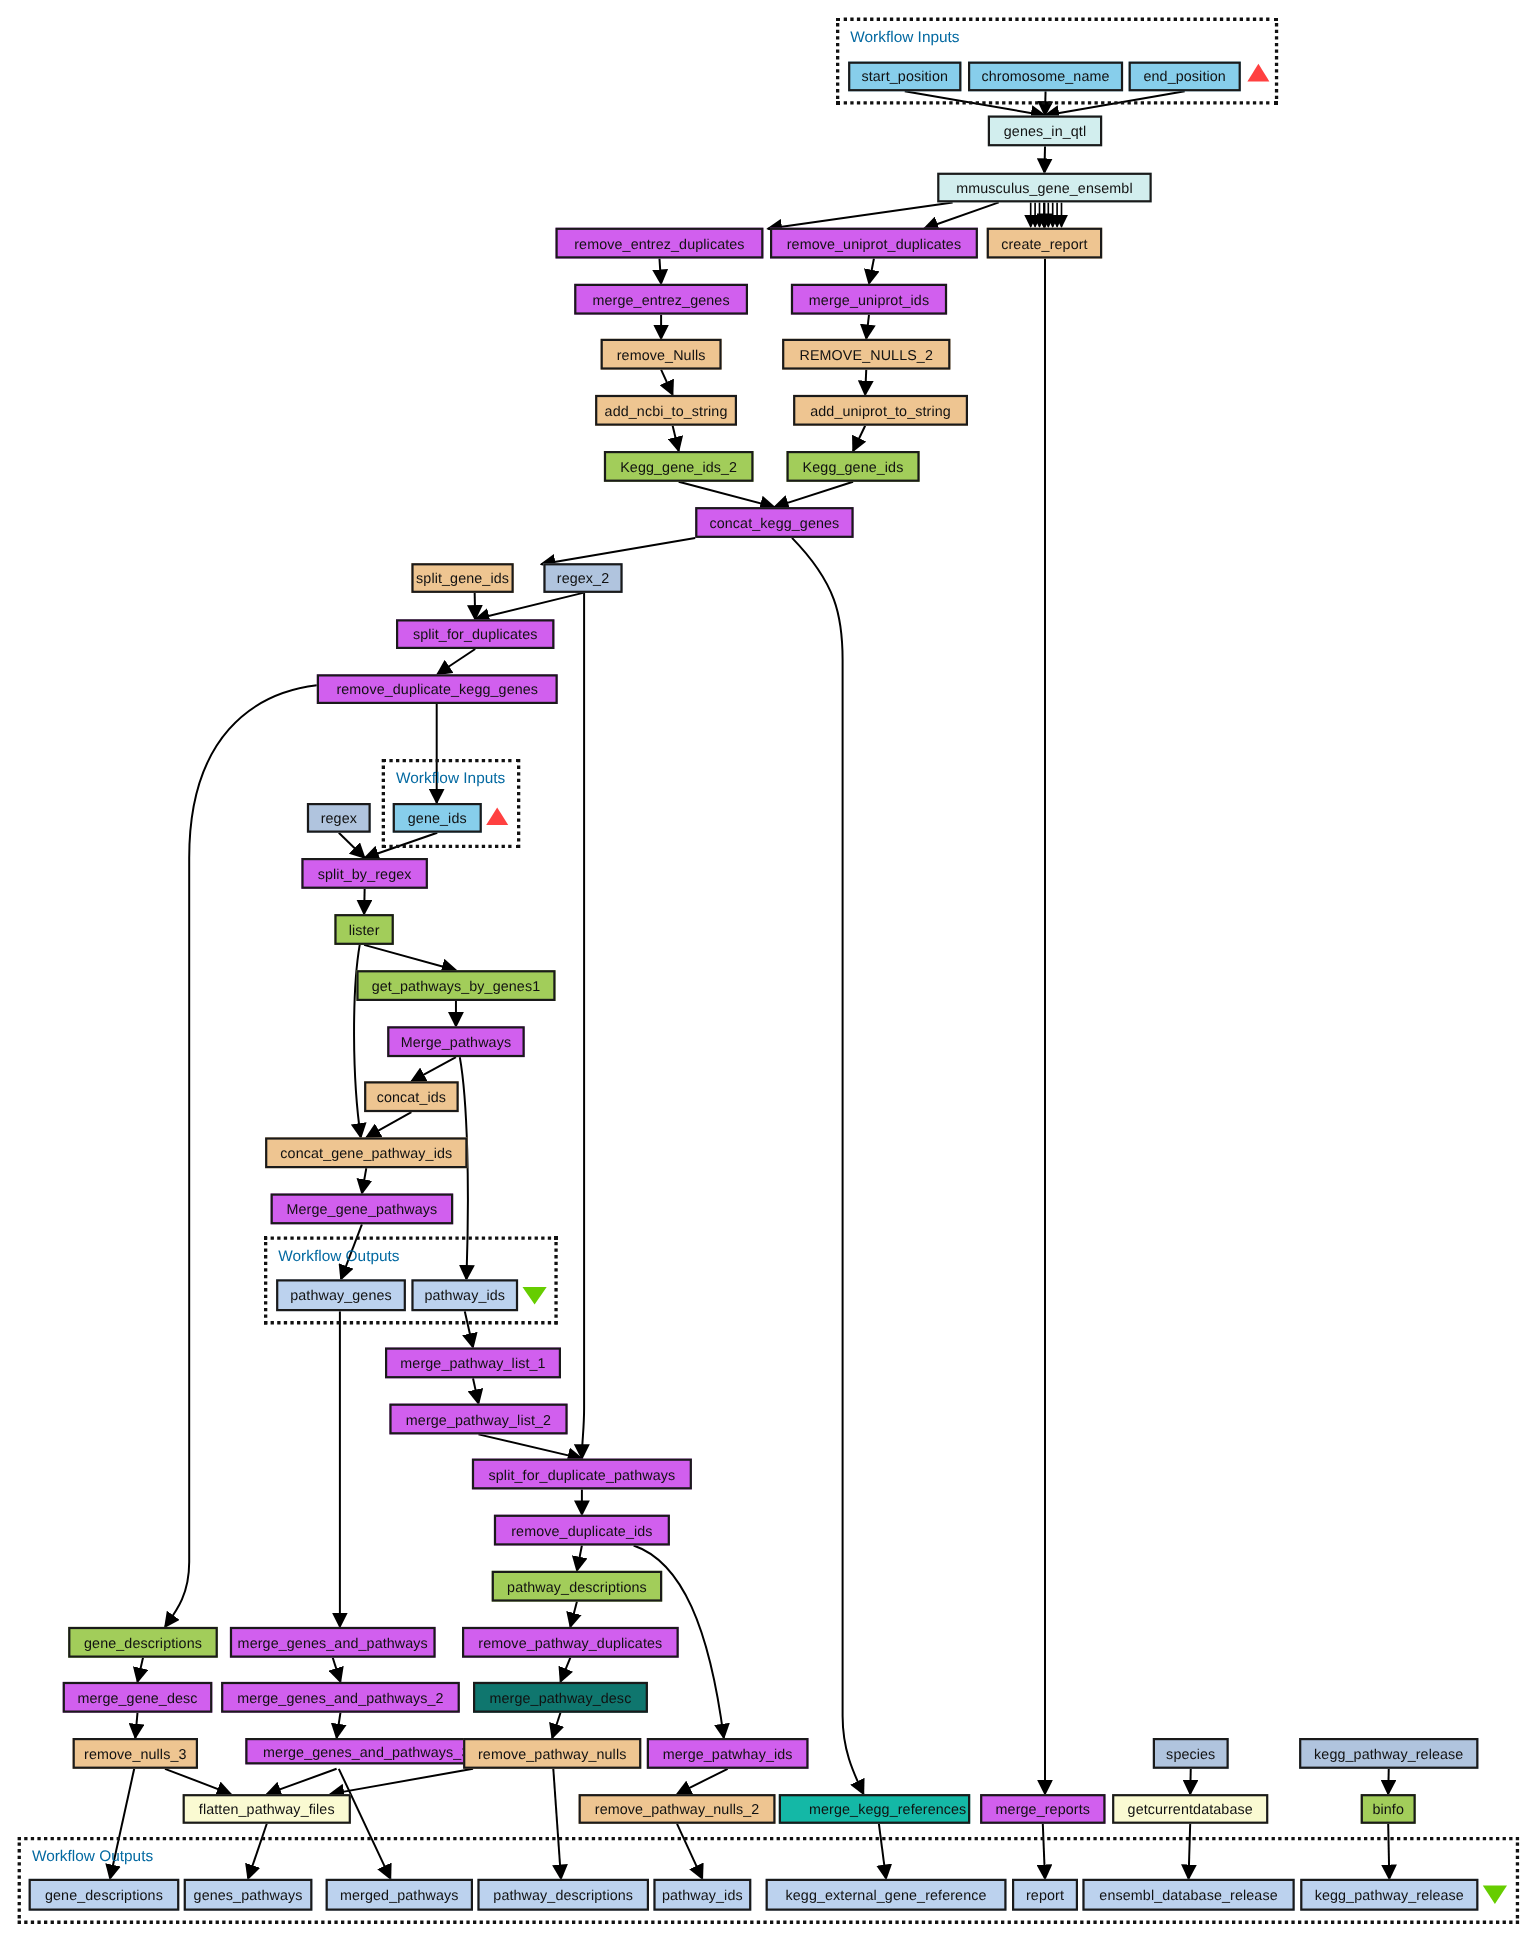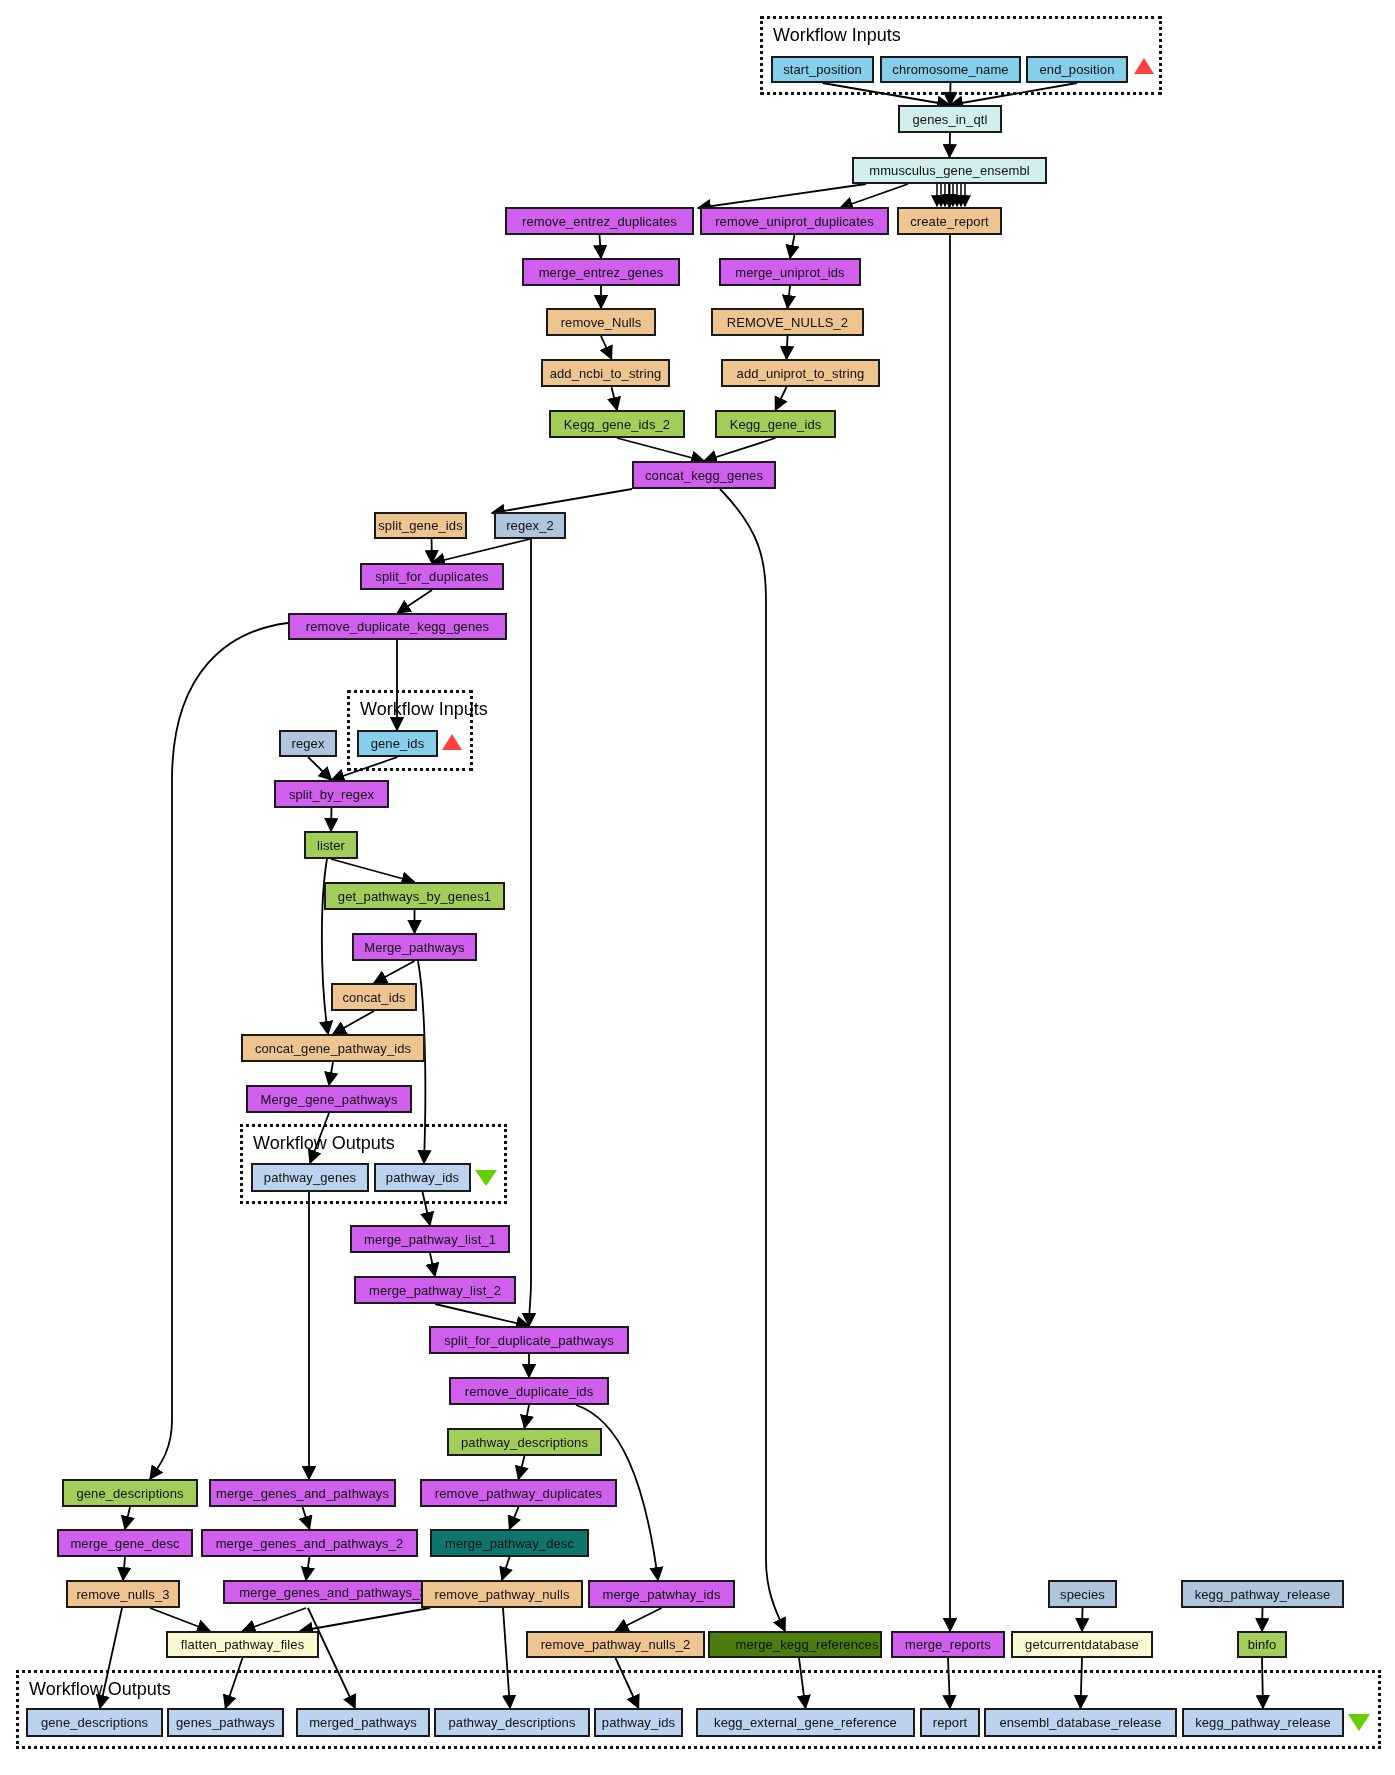"Workflow Inputs" .group-label { color: #000000 -> #0369a1; font-size: 18px -> 14px }
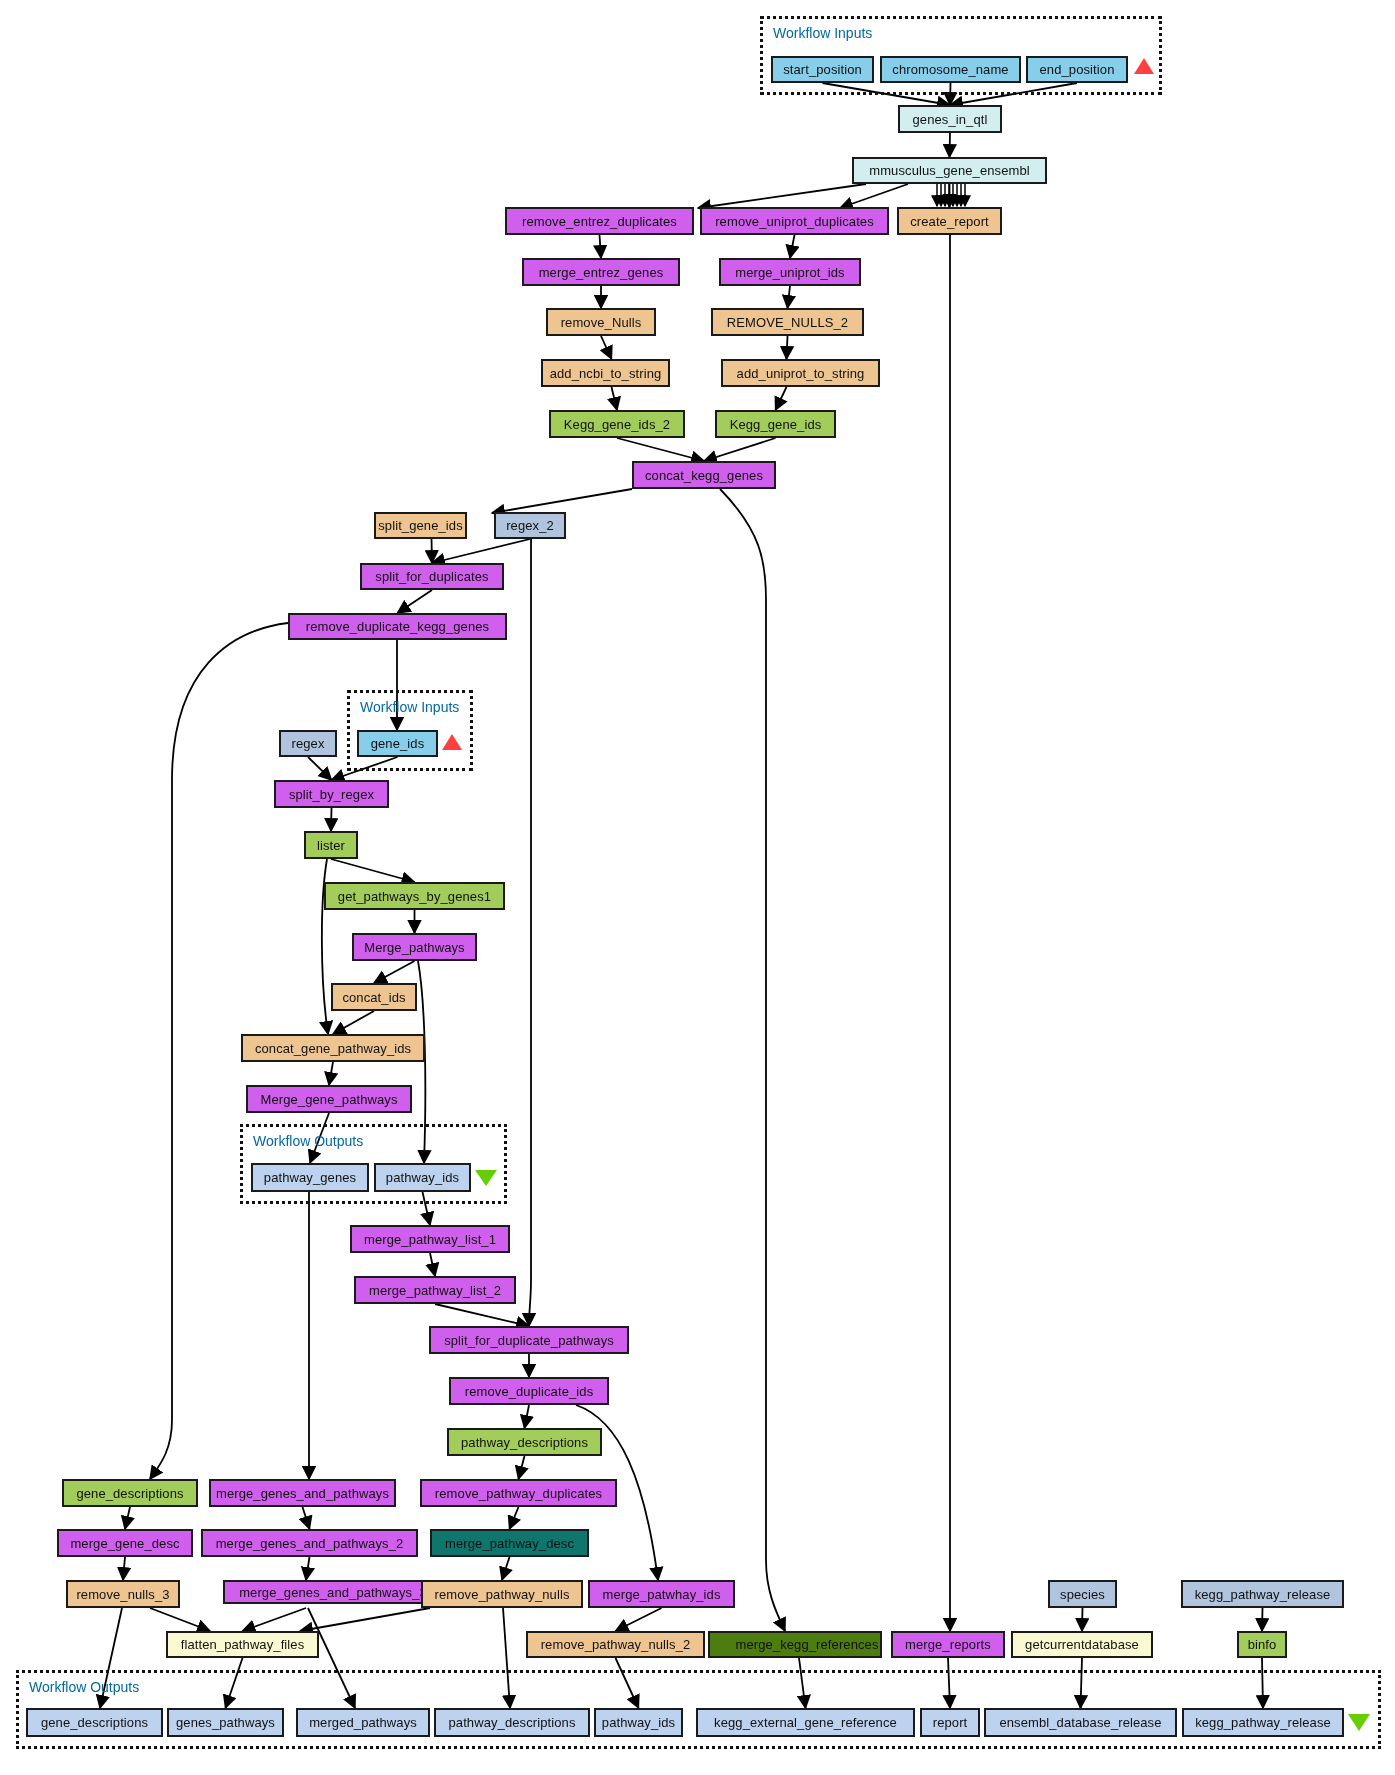"merge_kegg_references" div.node { background: #4d7c0f -> #14b8a6 }
